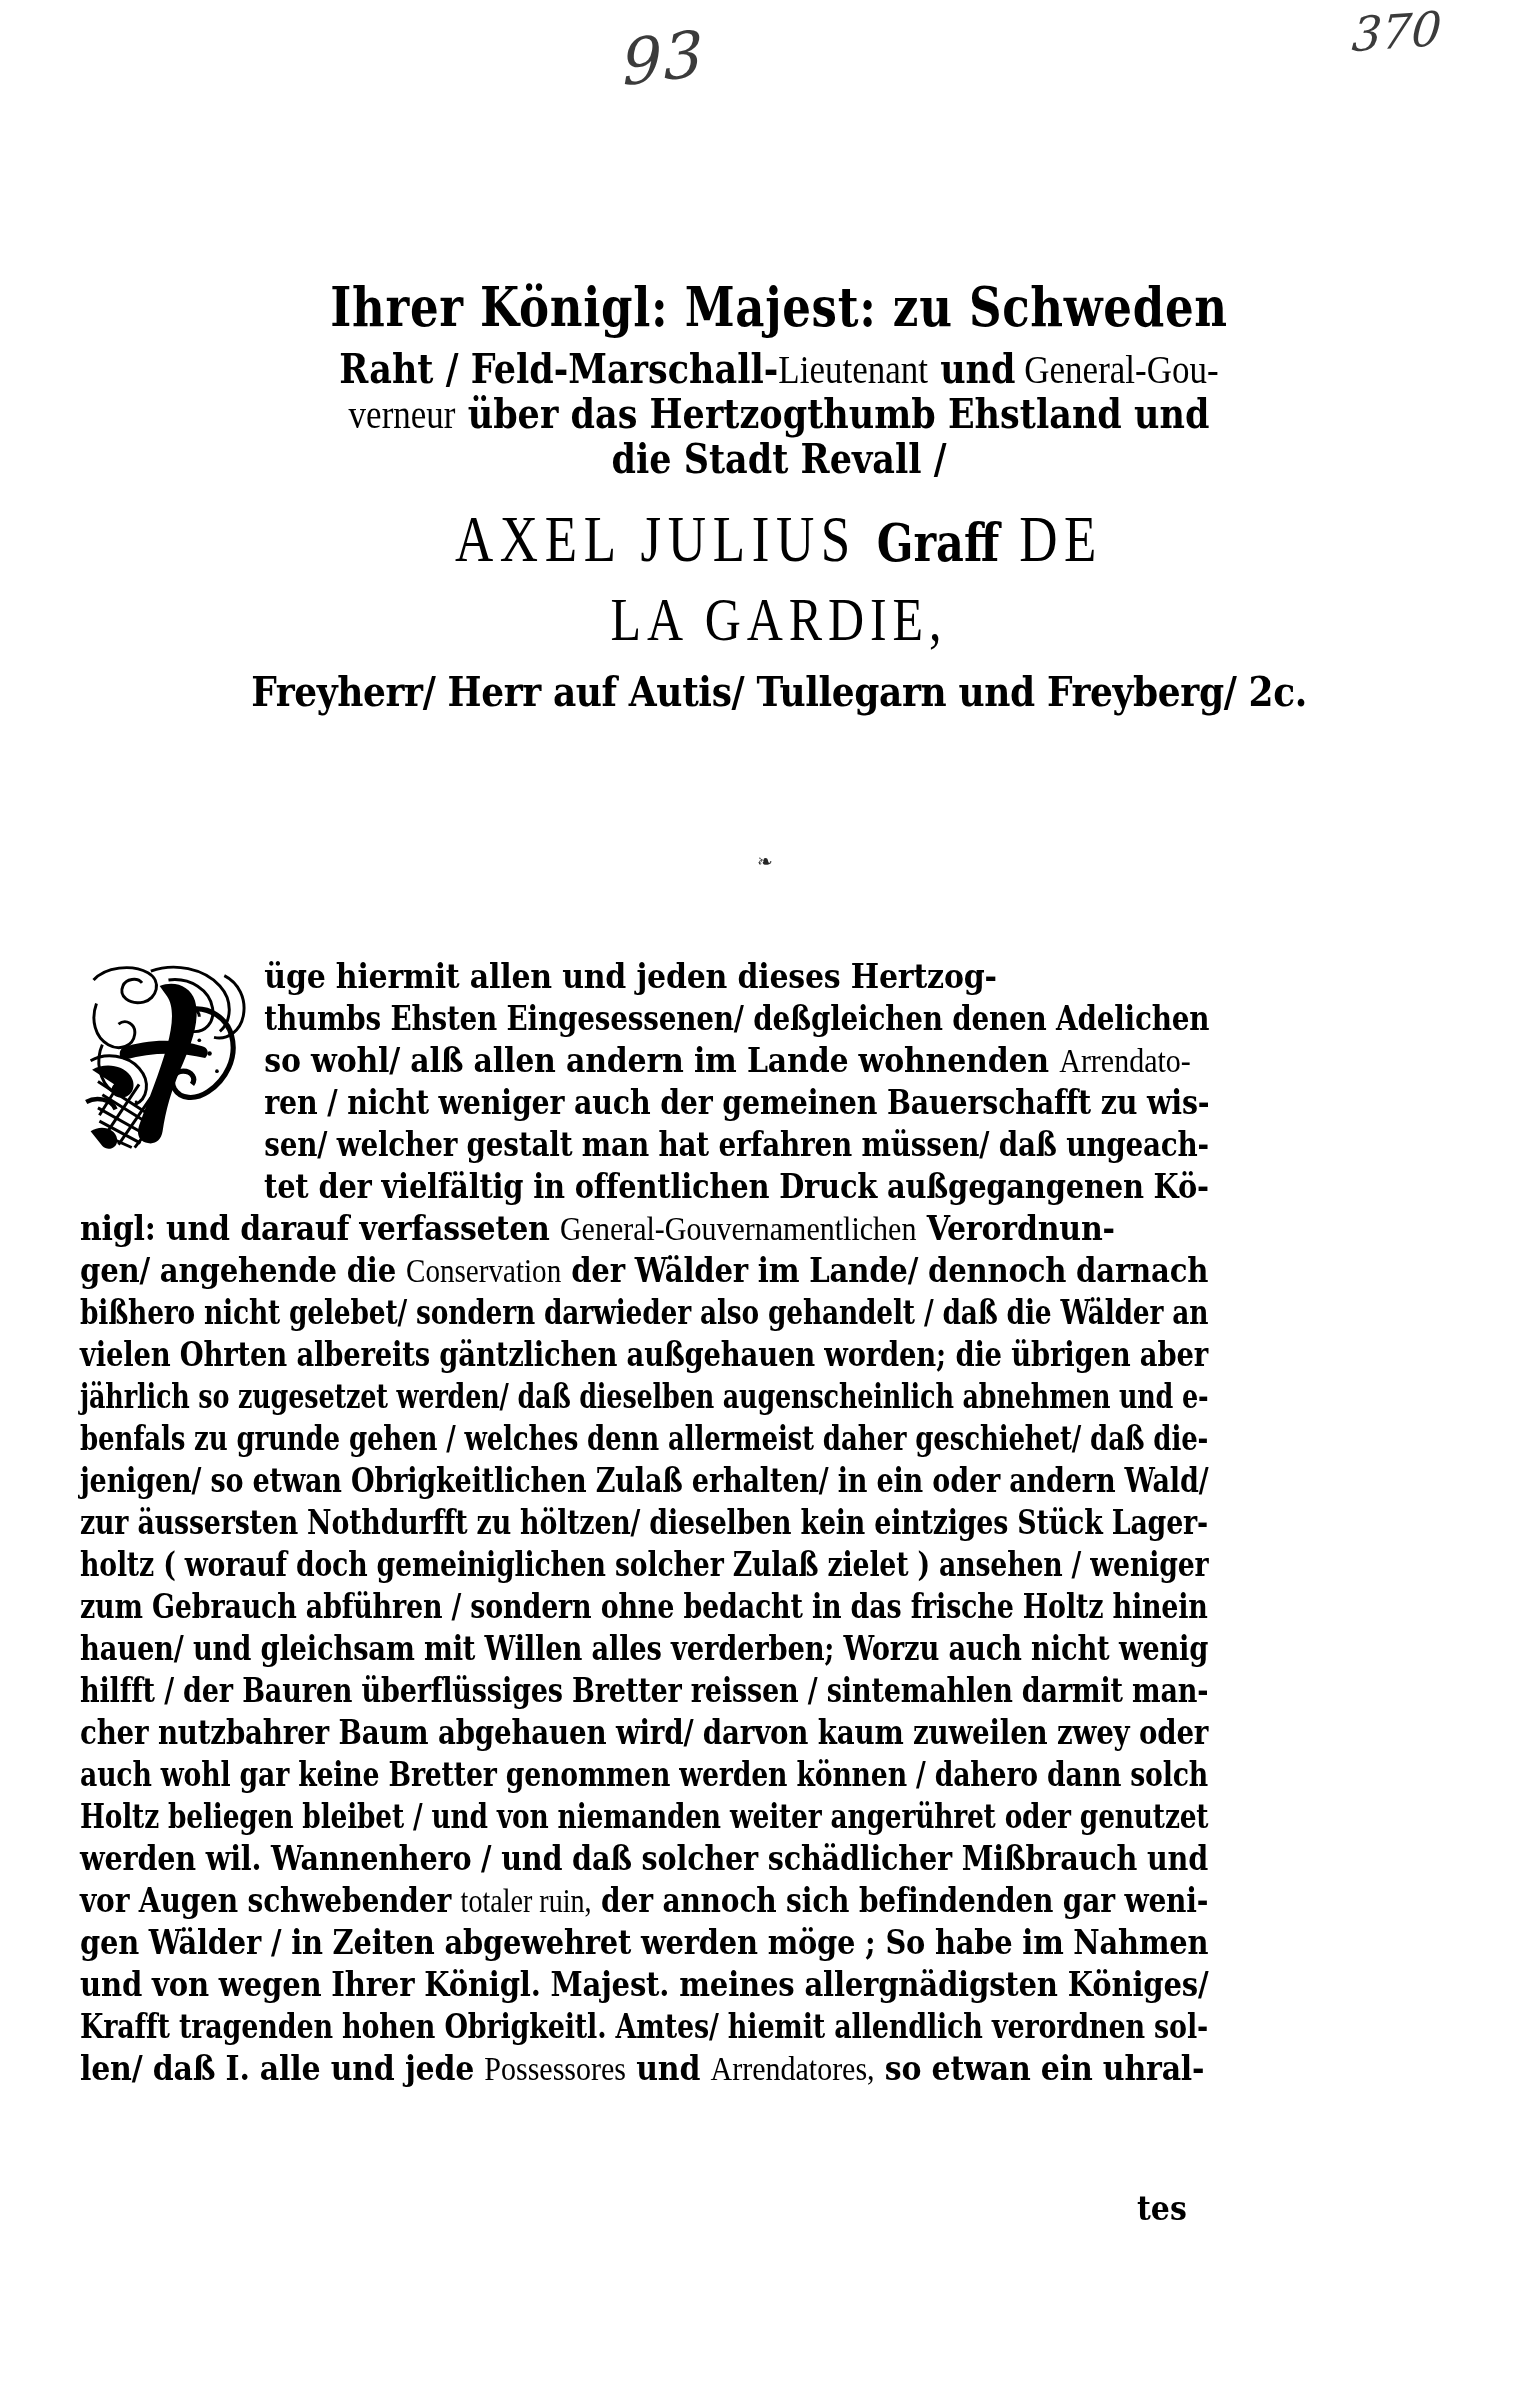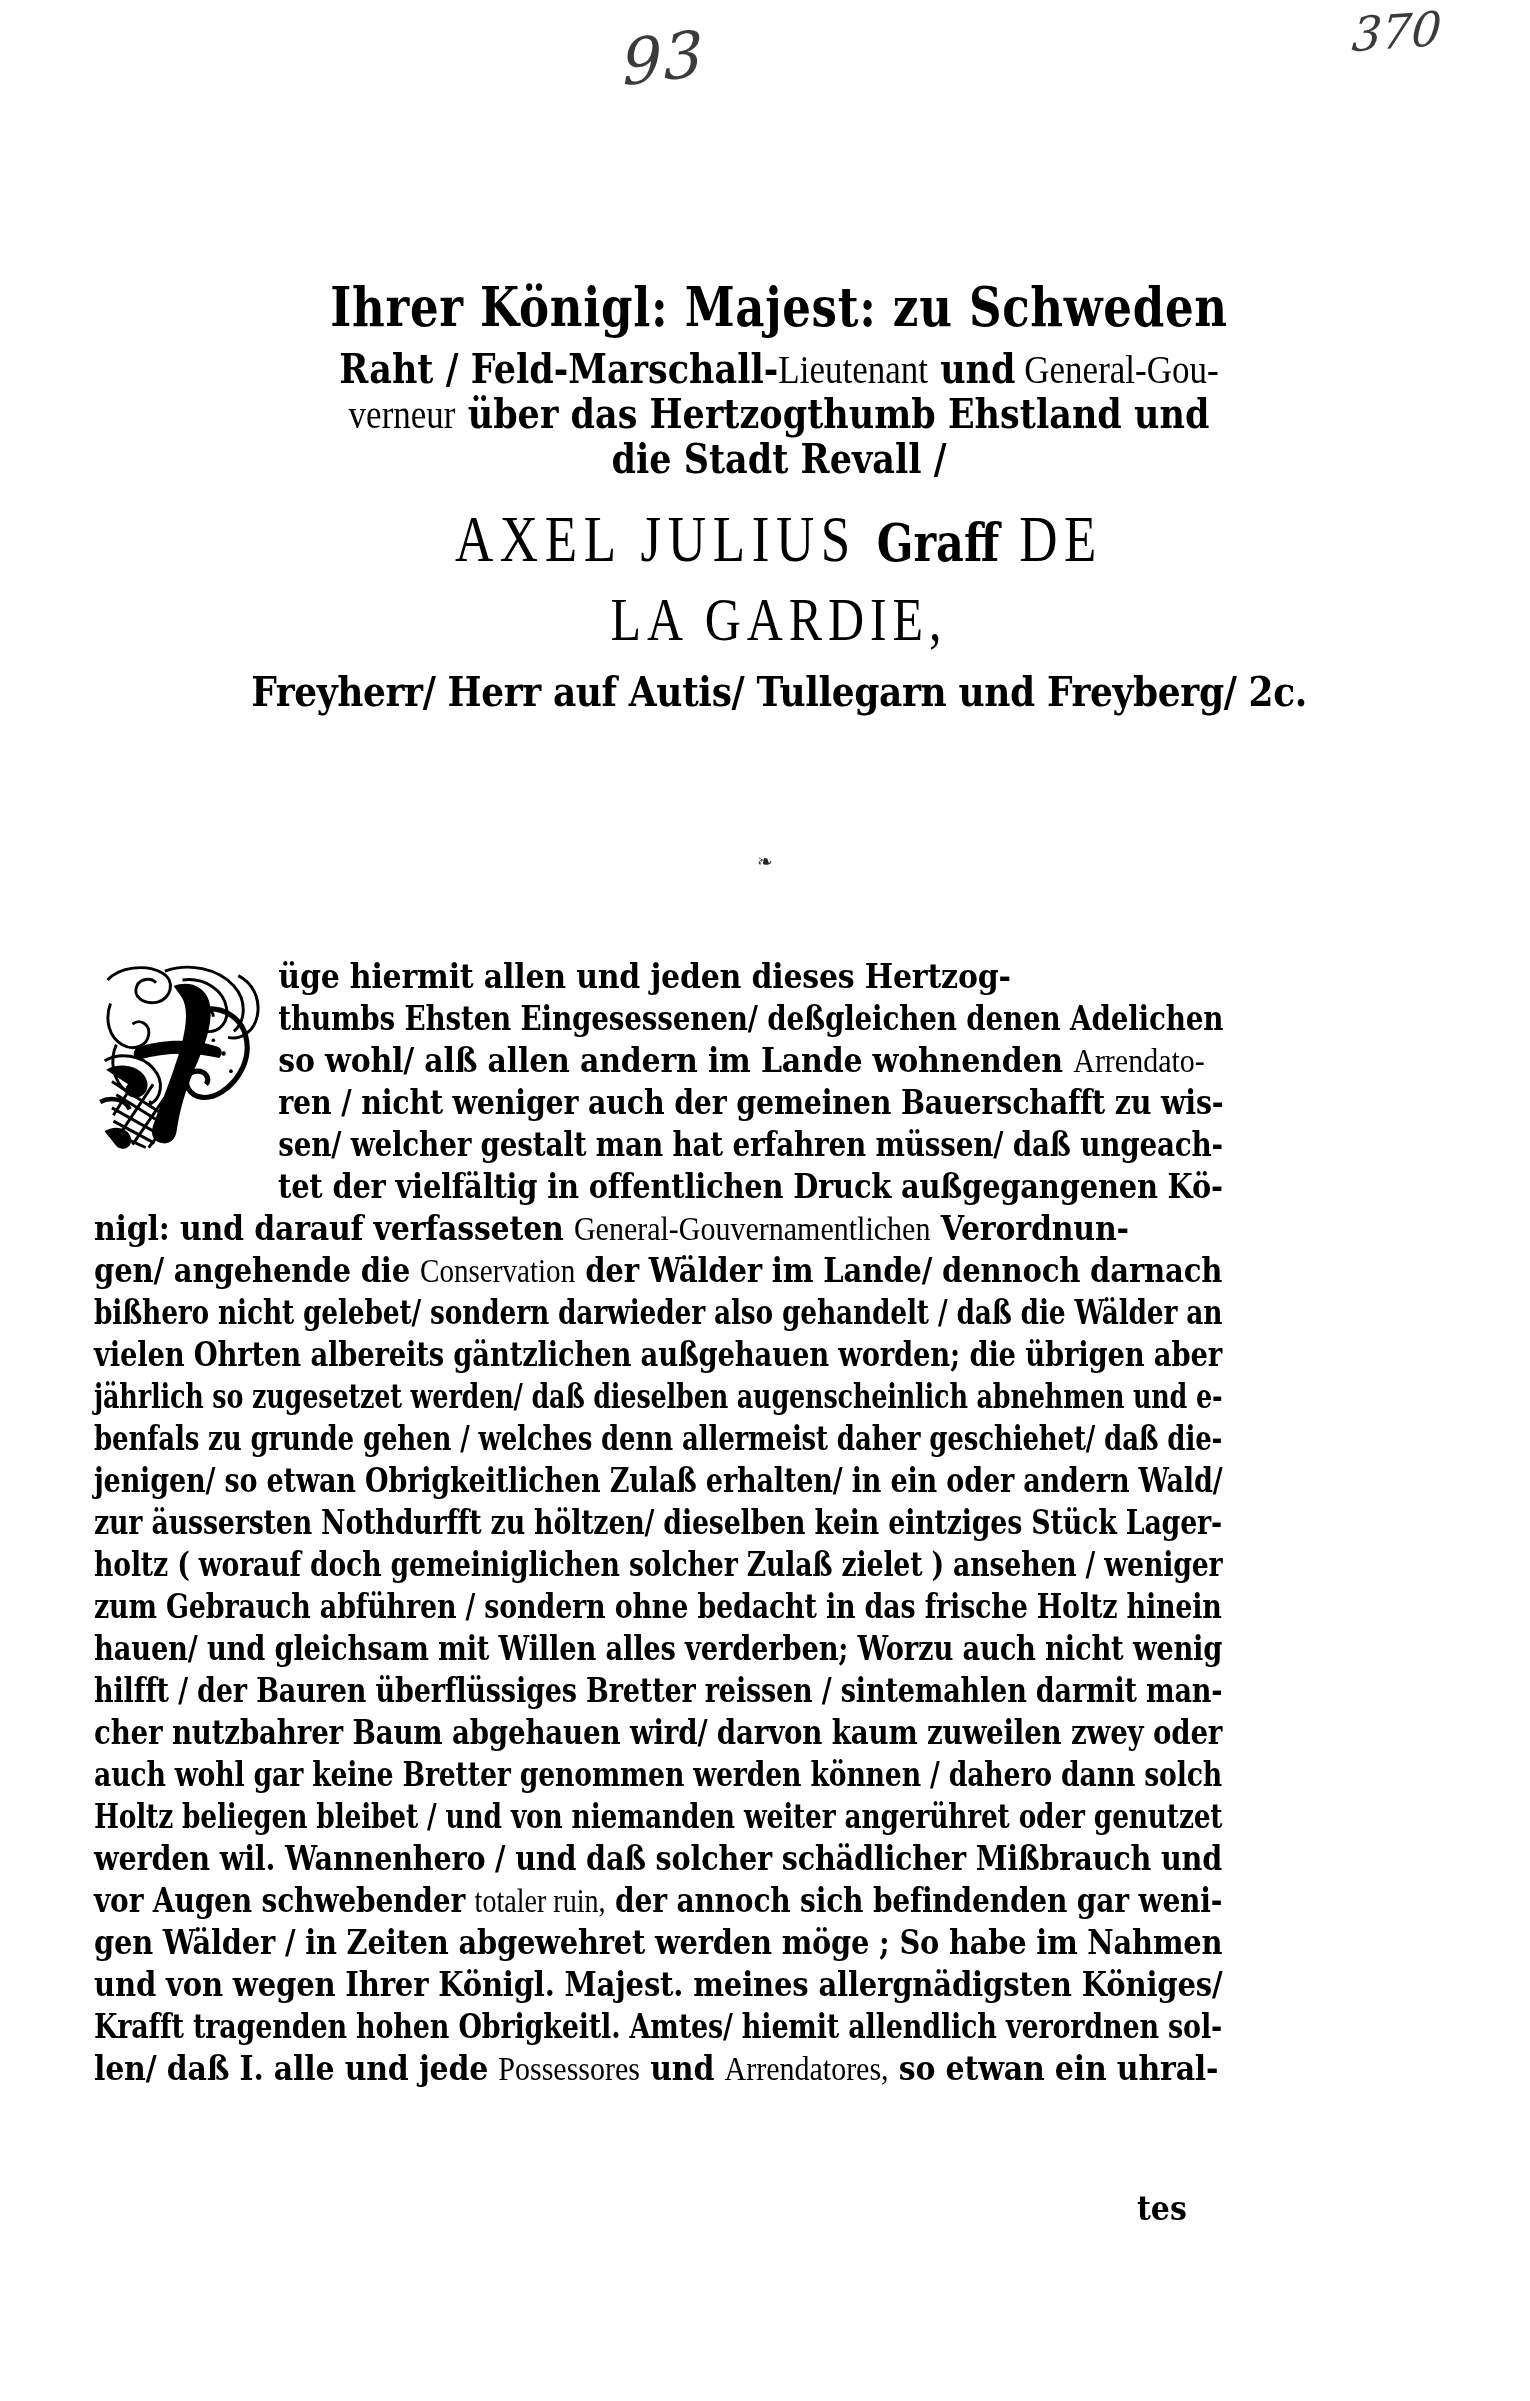"üge hiermit allen und jeden" .body { left: 94px -> 80px }
